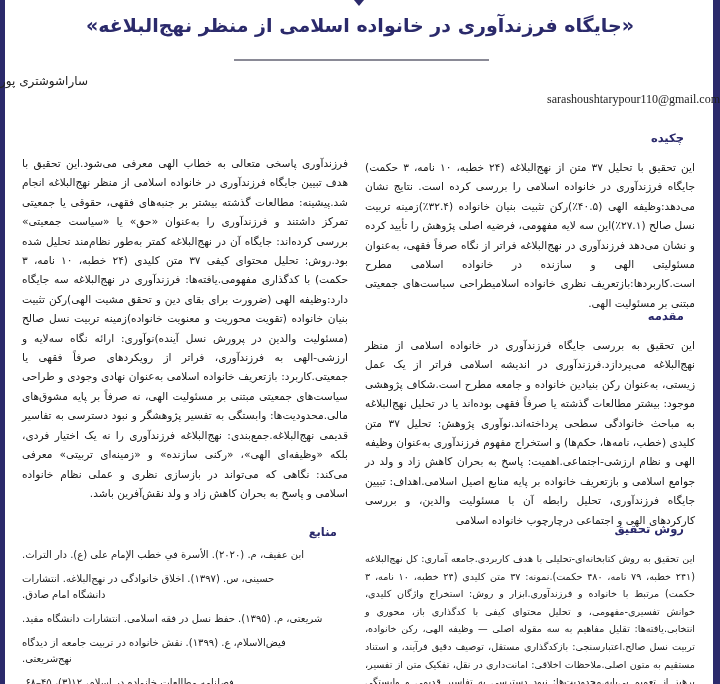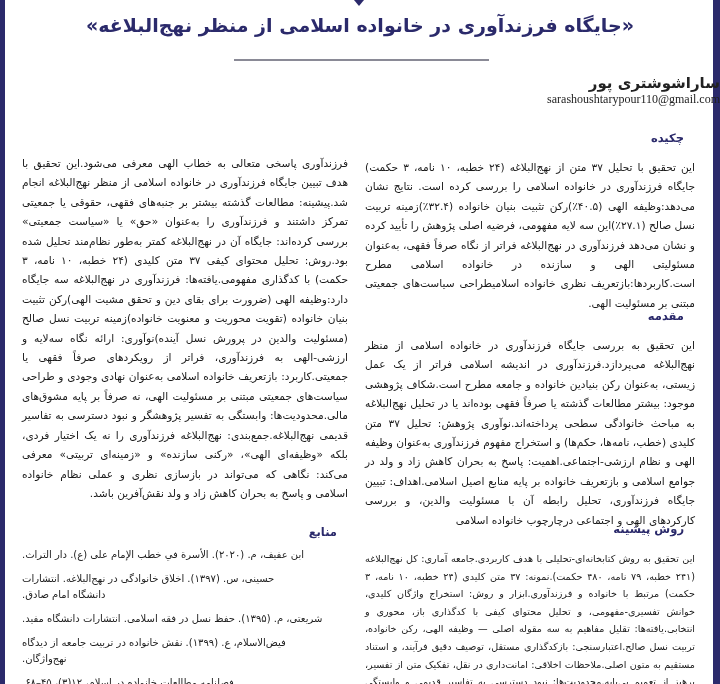"ساراشوشتری پور" .author { font-size: 15px -> 12px; font-weight: bold -> none; text-align: right -> left }
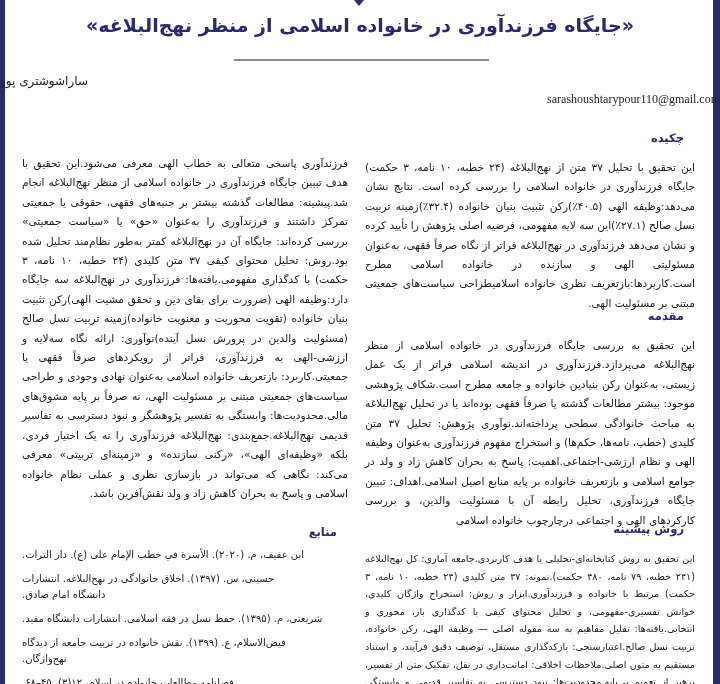"روش پیشینه" h3.heading { text: پیشینه -> تحقیق }
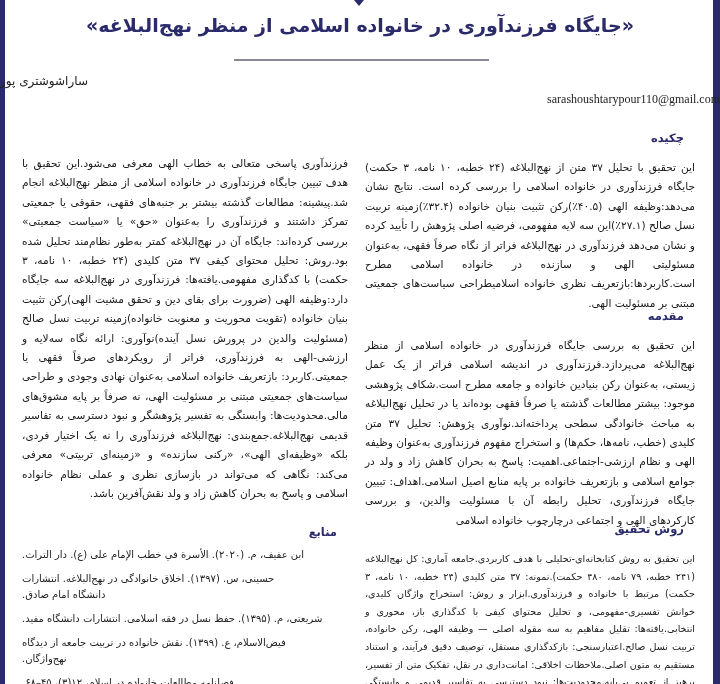"نهج‌واژگان." span.cont { text: واژگان -> شریعتی }
